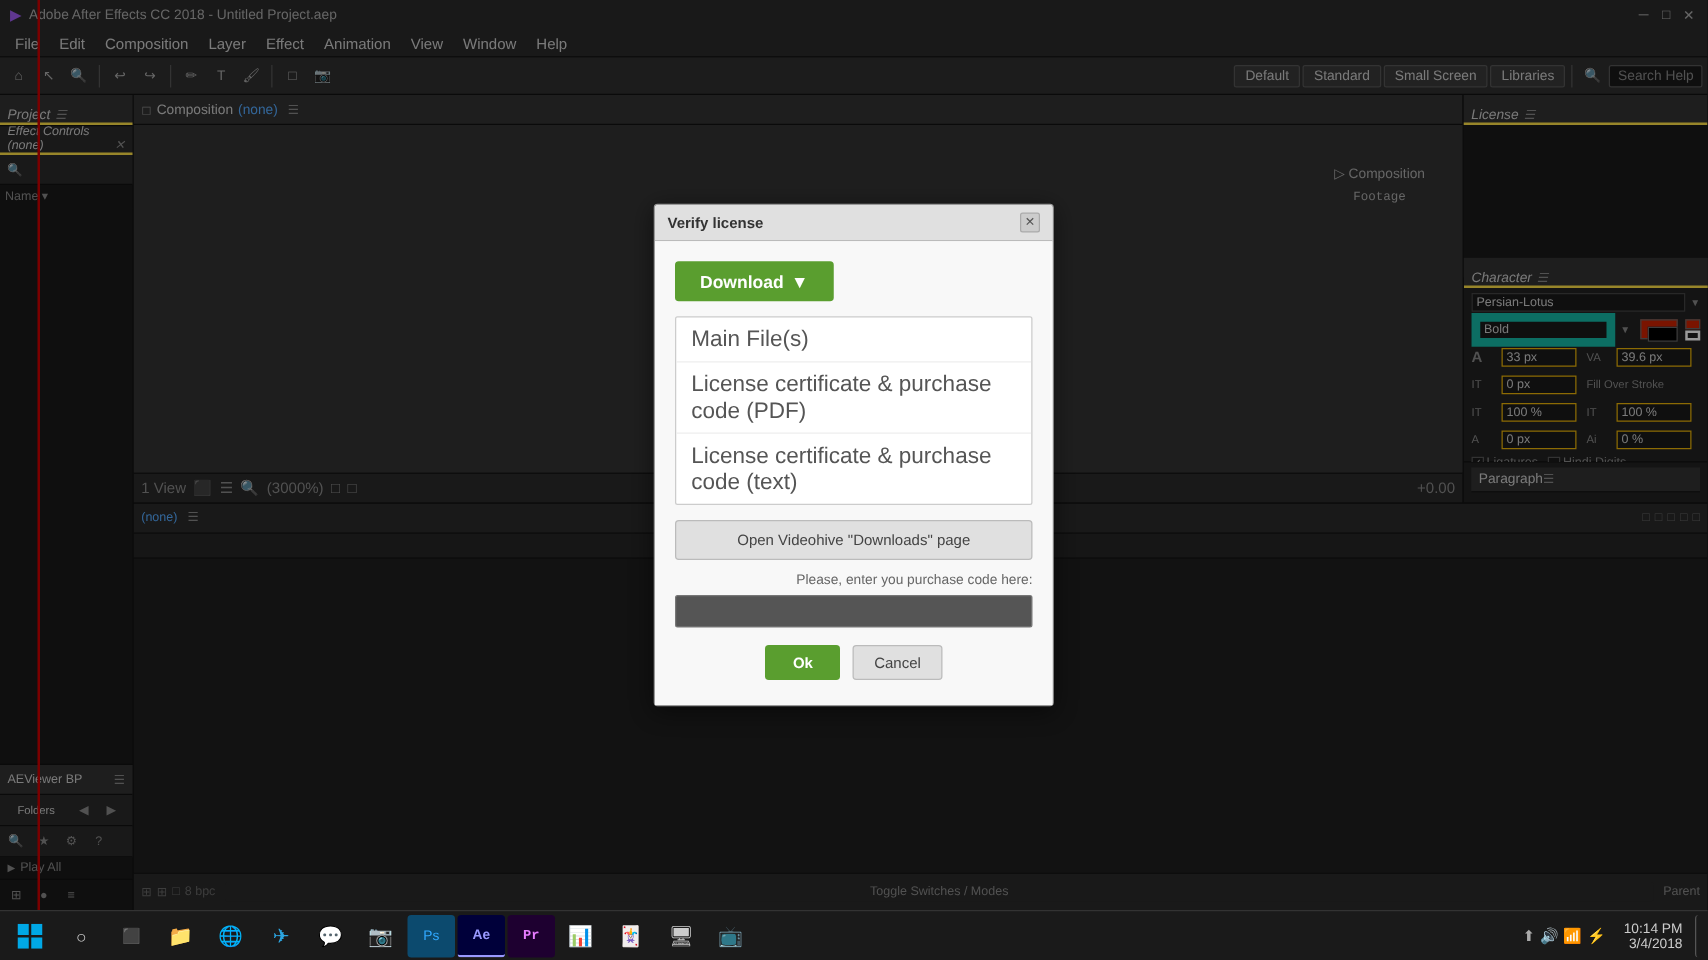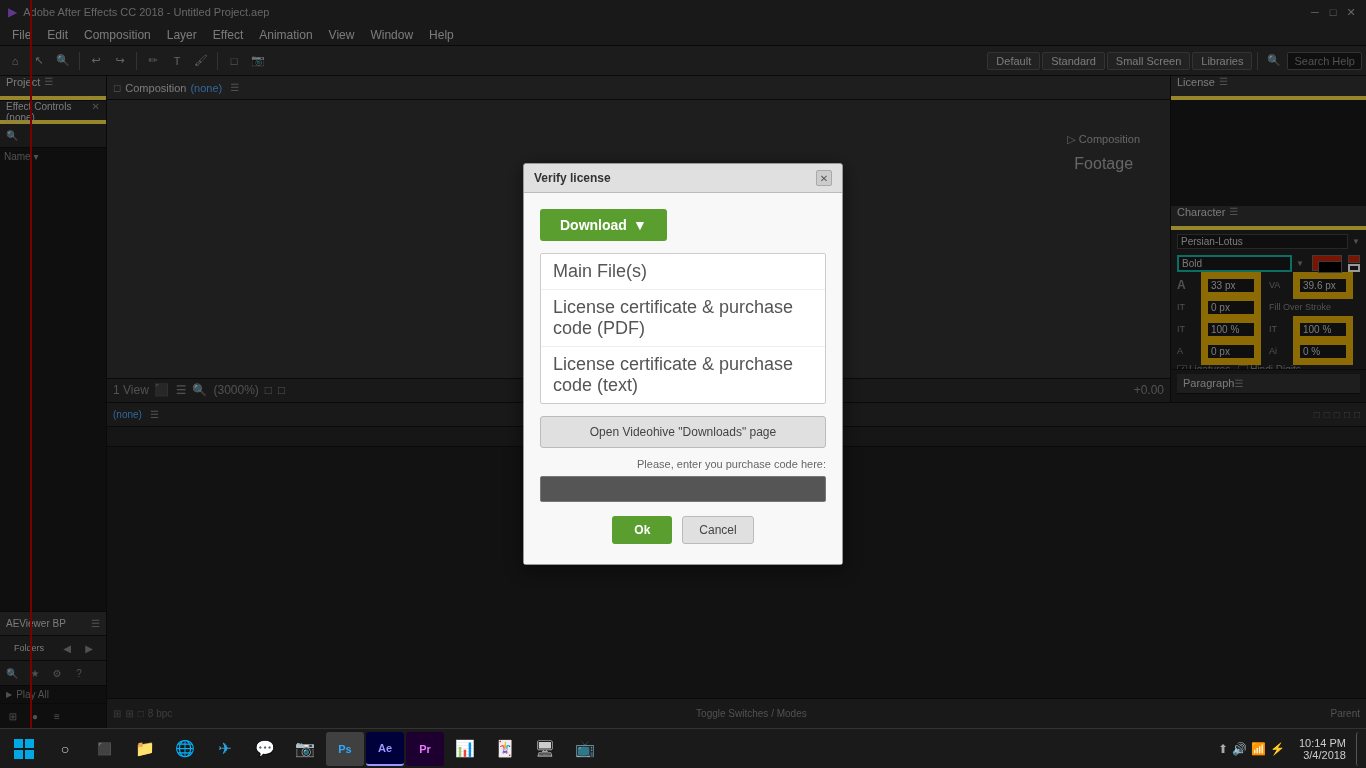"Project" .panel-header { align-items: flex-start -> flex-end; border-bottom: 4px solid #fde047 -> 2px solid #fde047; font-style: none -> italic }
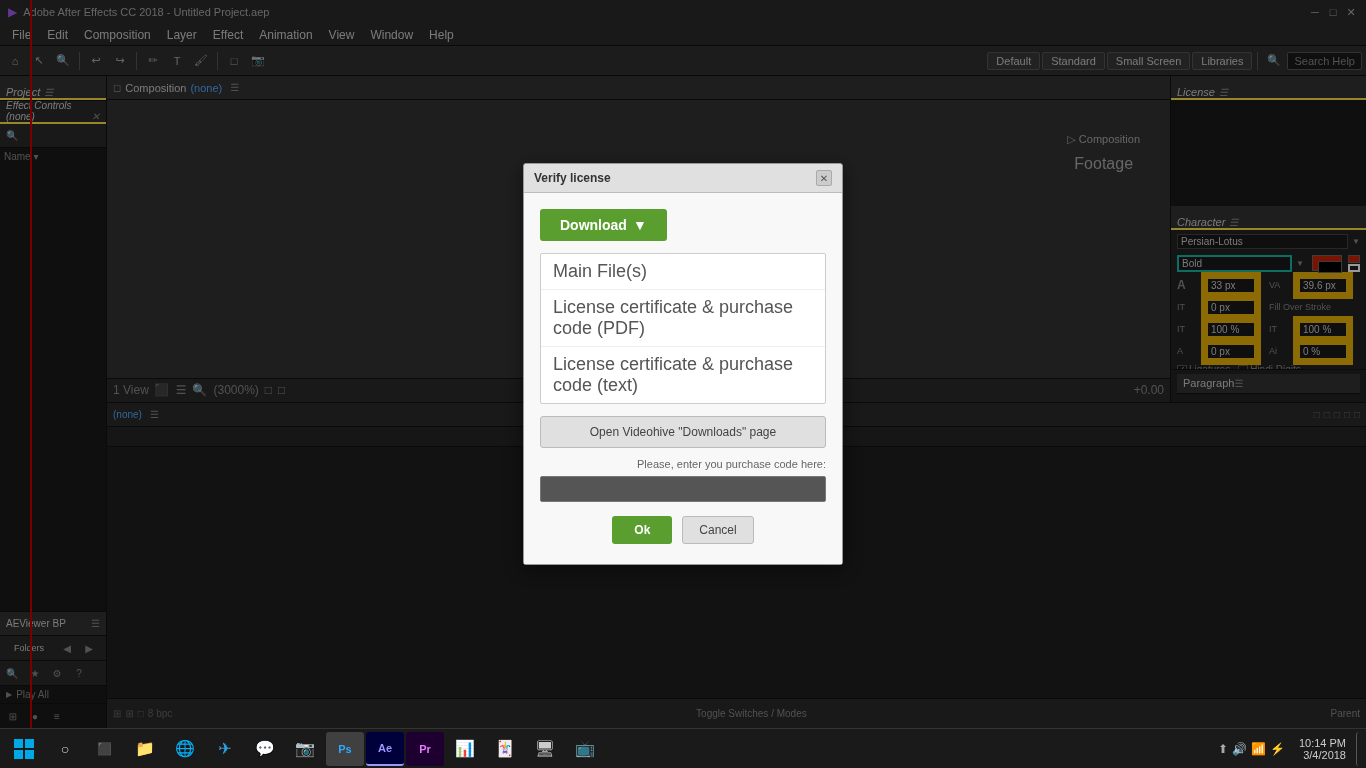"Footage" div { font-family: none -> Liberation Mono, monospace; font-size: 16px -> 10px }
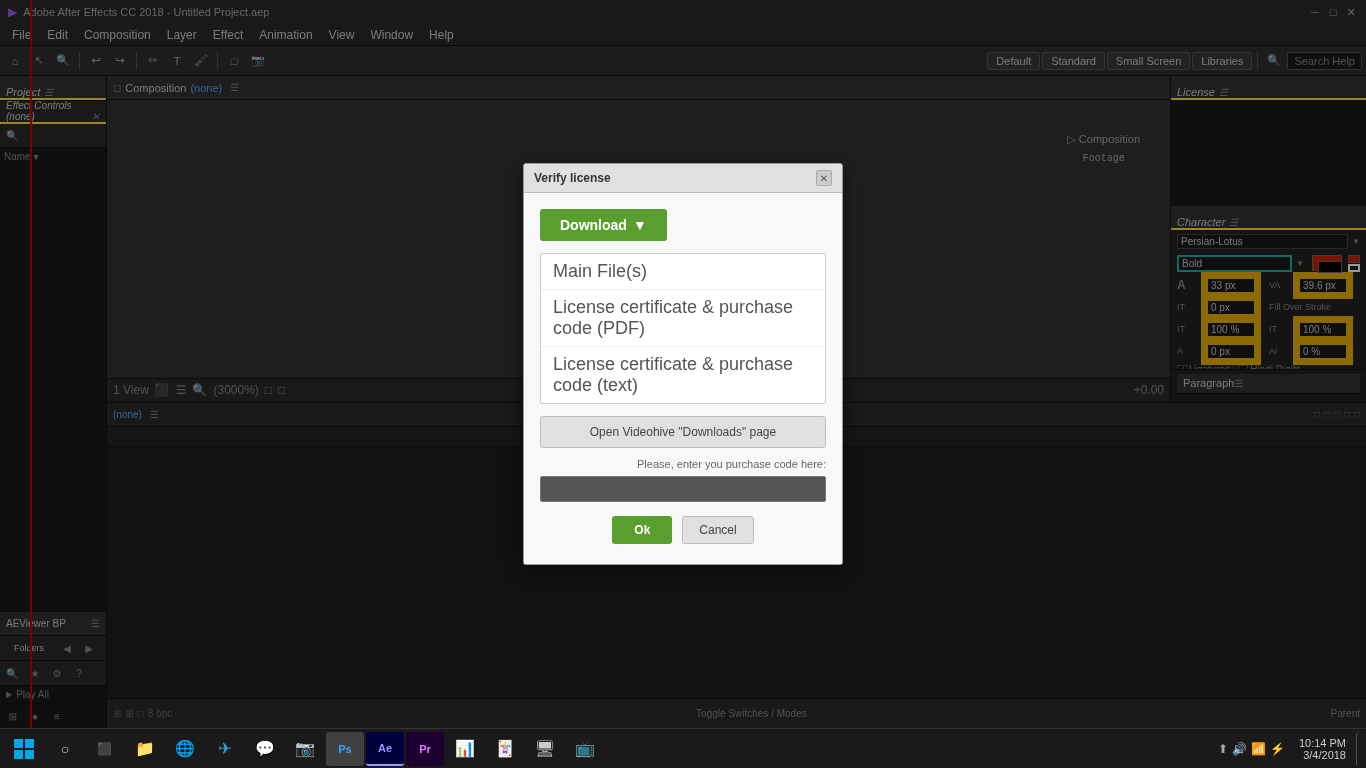"Bold" div.char-font-select { border: 2px solid #14b8a6 -> 7px solid #14b8a6 }
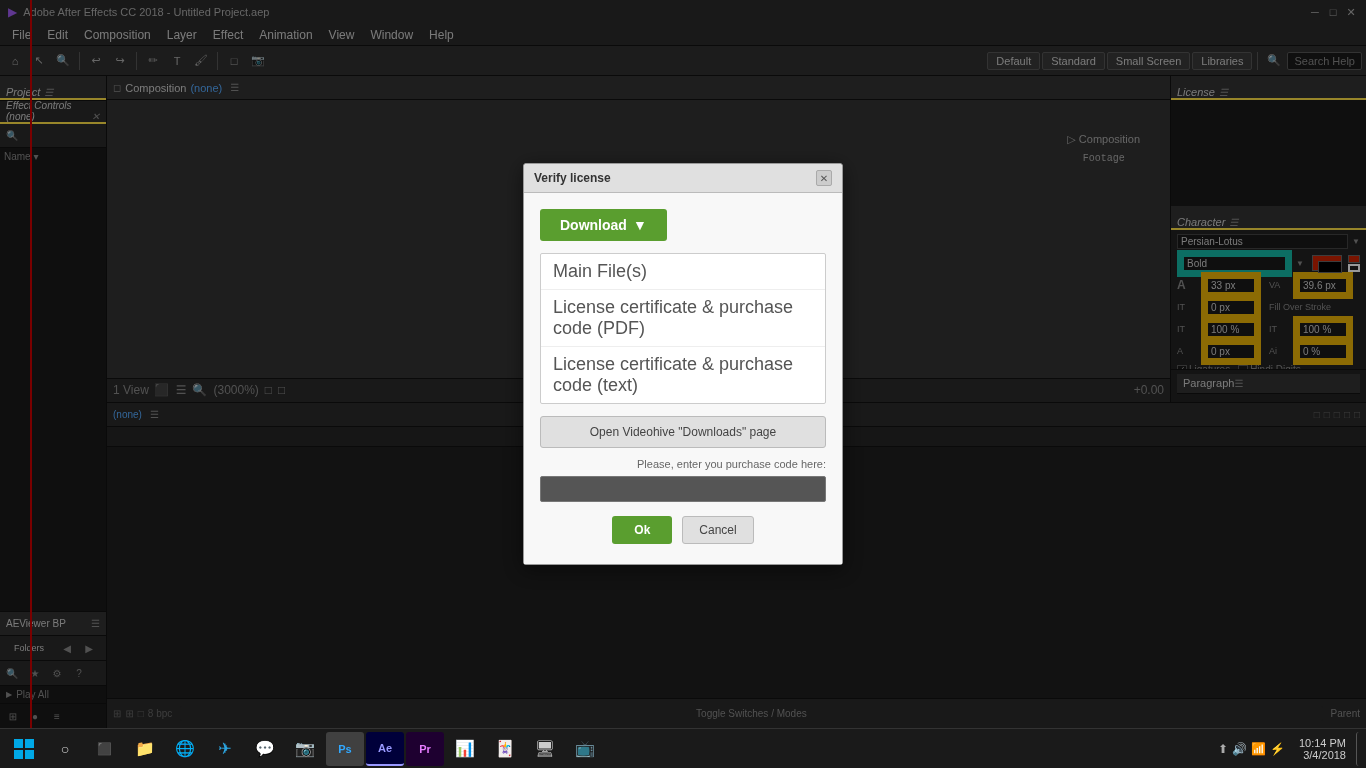"33 px" .char-control { border: 7px solid #eab308 -> 1px solid #eab308 }
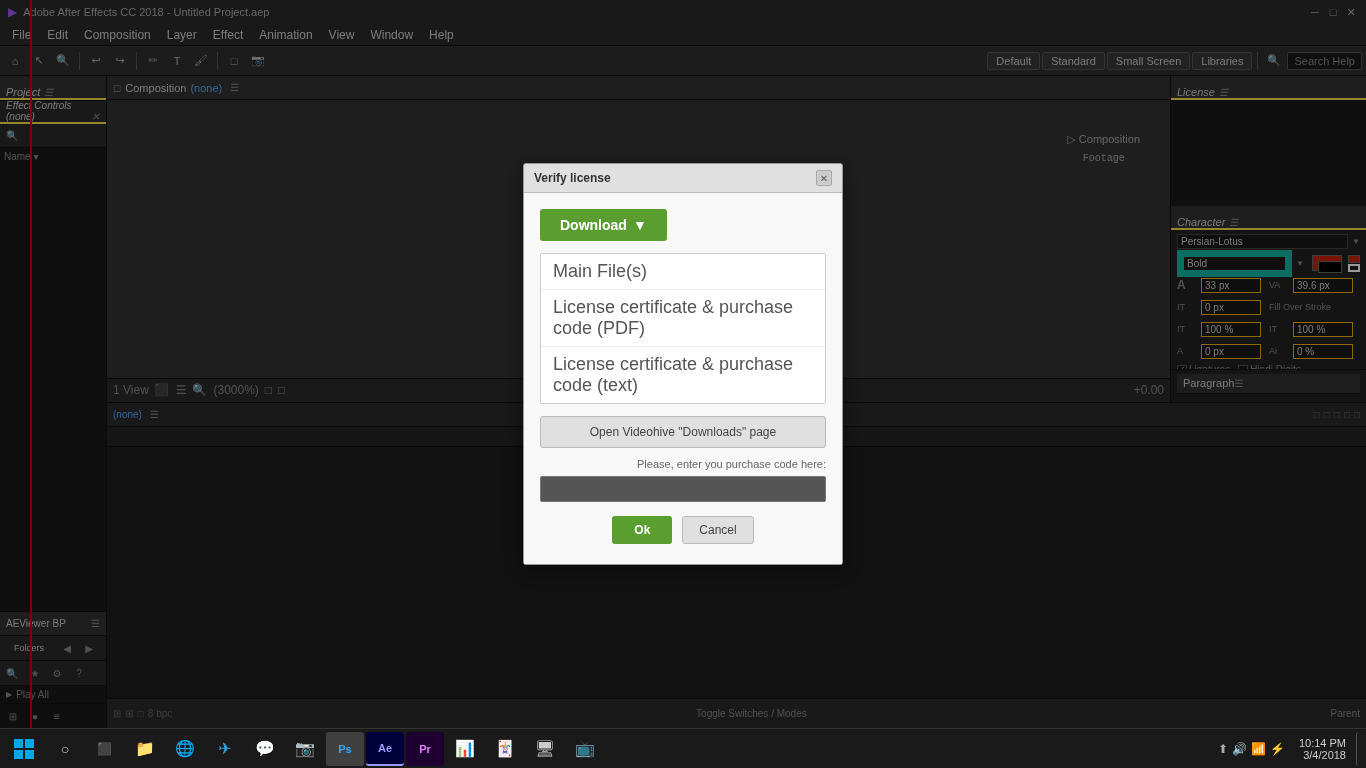"Ps" div.taskbar-btn { background: #404040 -> #0c4a6e; font-weight: bold -> normal }
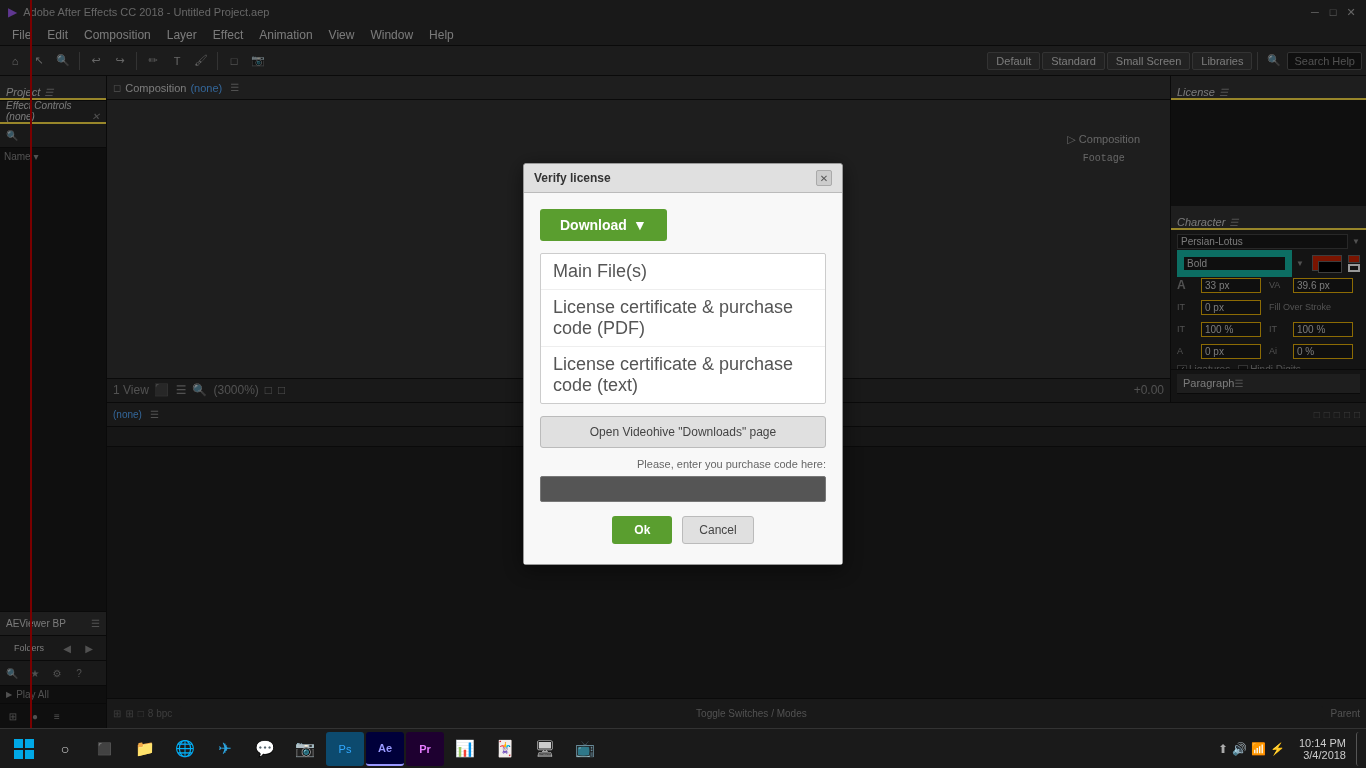"Pr" div.taskbar-btn { font-family: none -> Liberation Mono, monospace }
